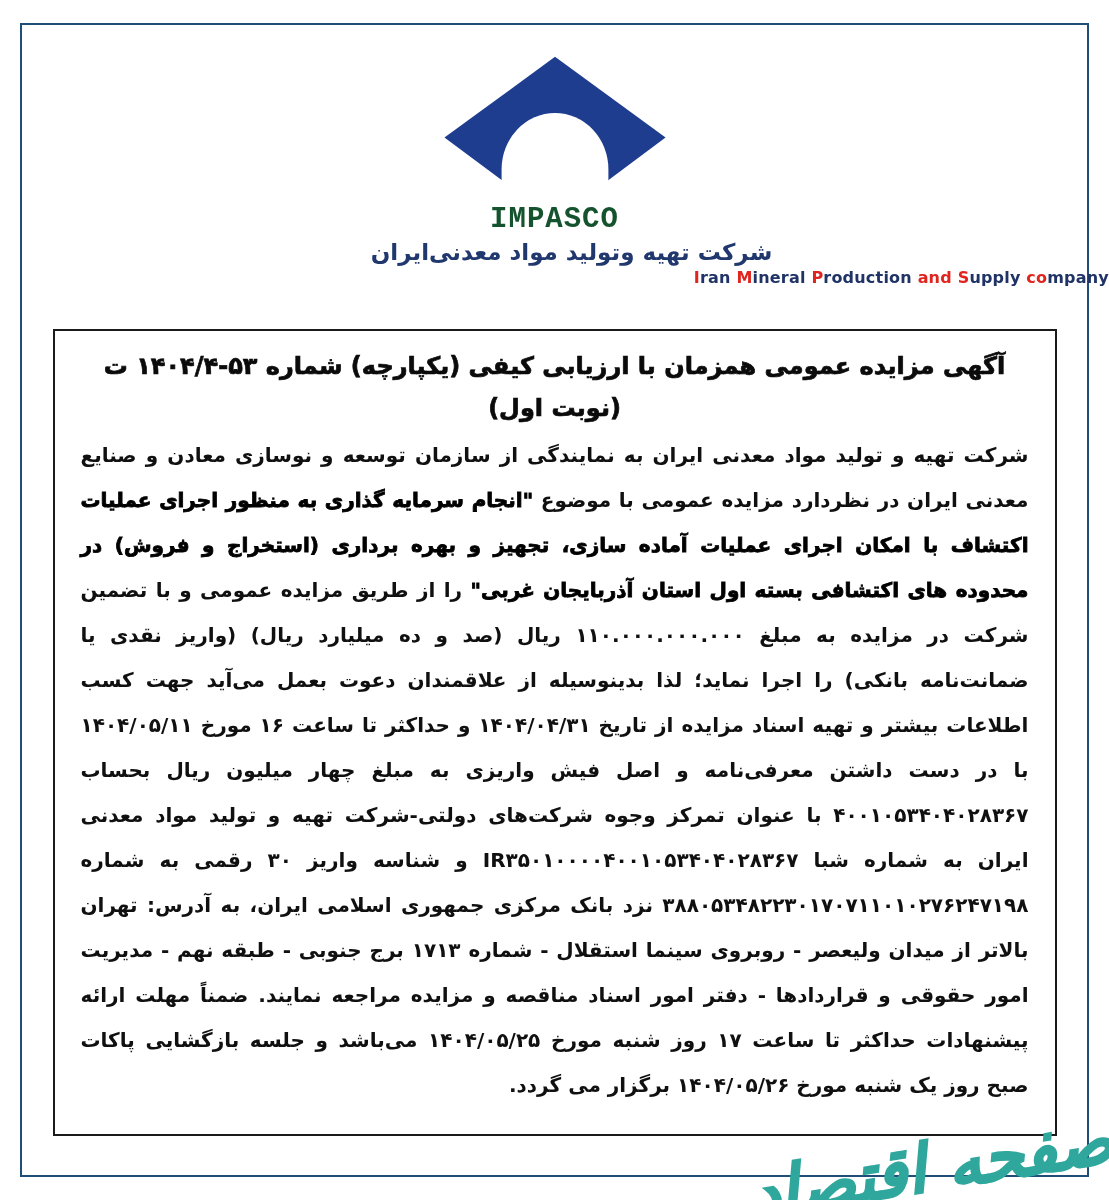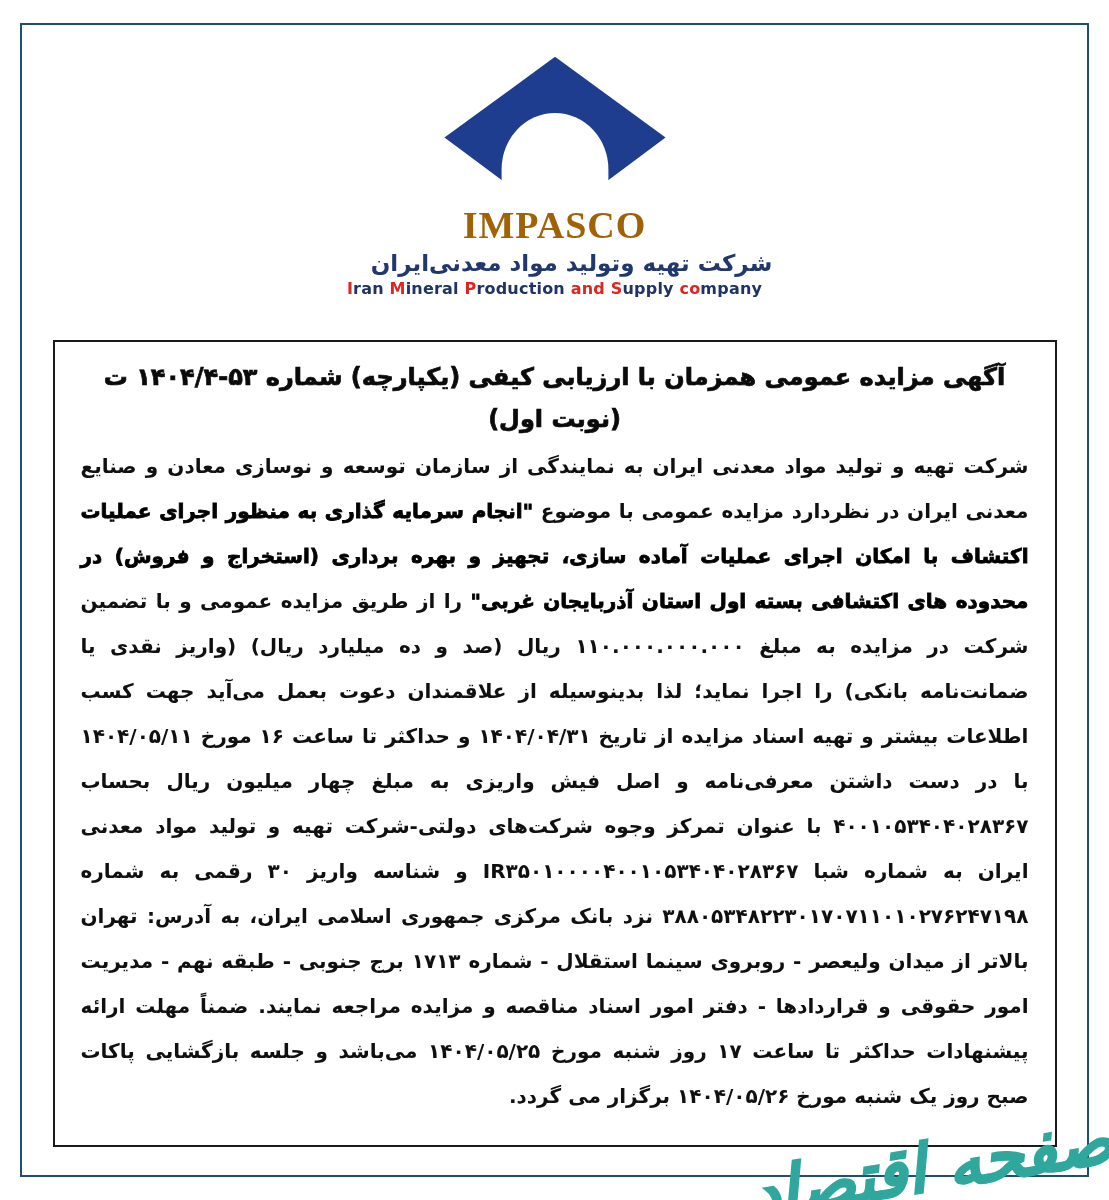"IMPASCO" .impasco { color: #a16207 -> #14532d; font-family: Liberation Serif, serif -> Liberation Mono, monospace; font-size: 38px -> 29px }
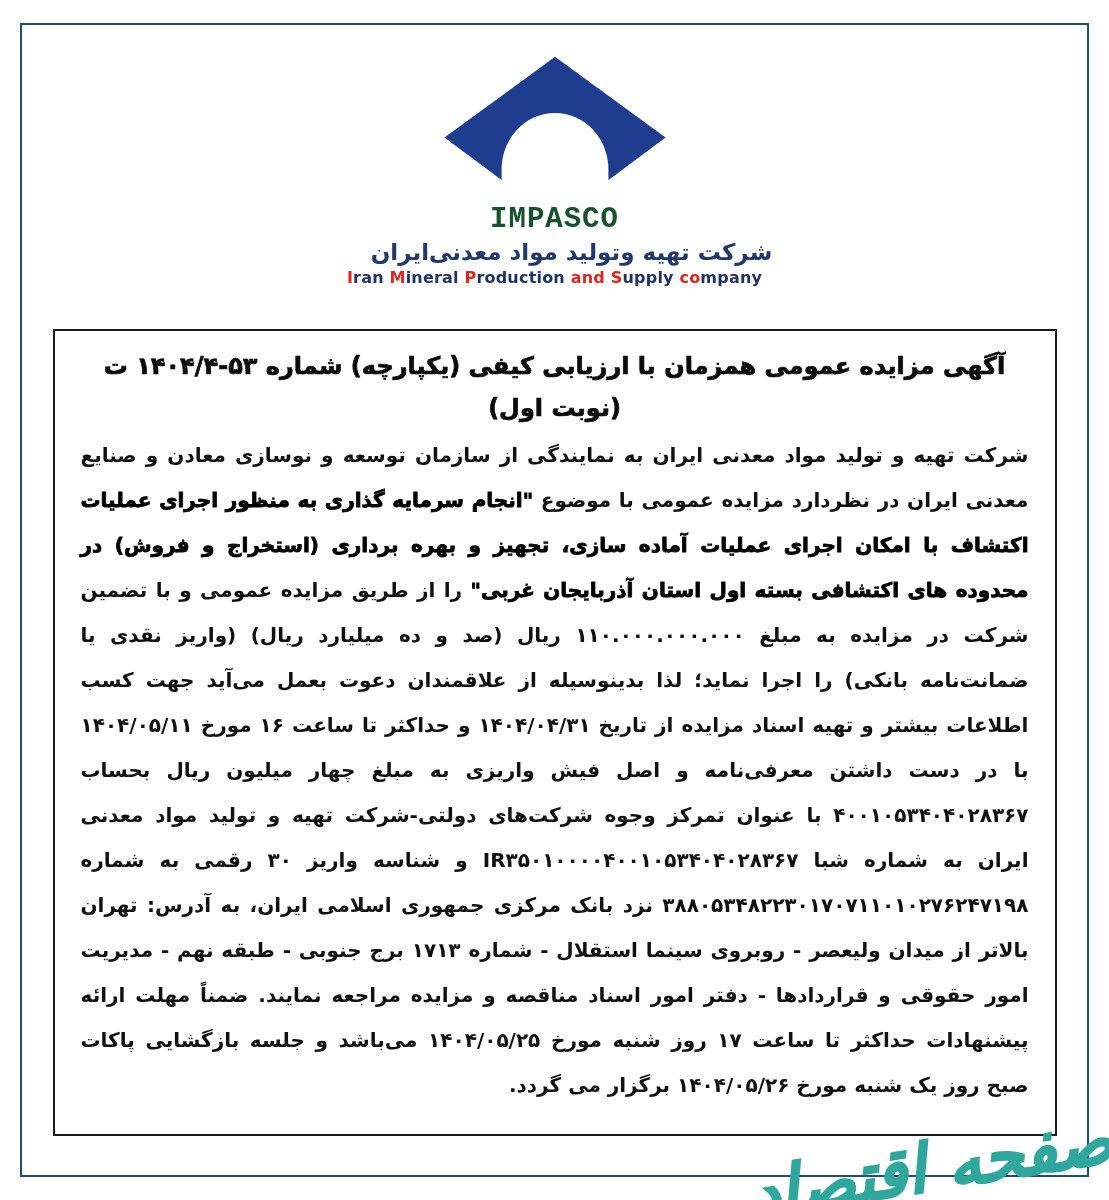"Iran Mineral Production and Supply" .company-en { text-align: none -> right }
